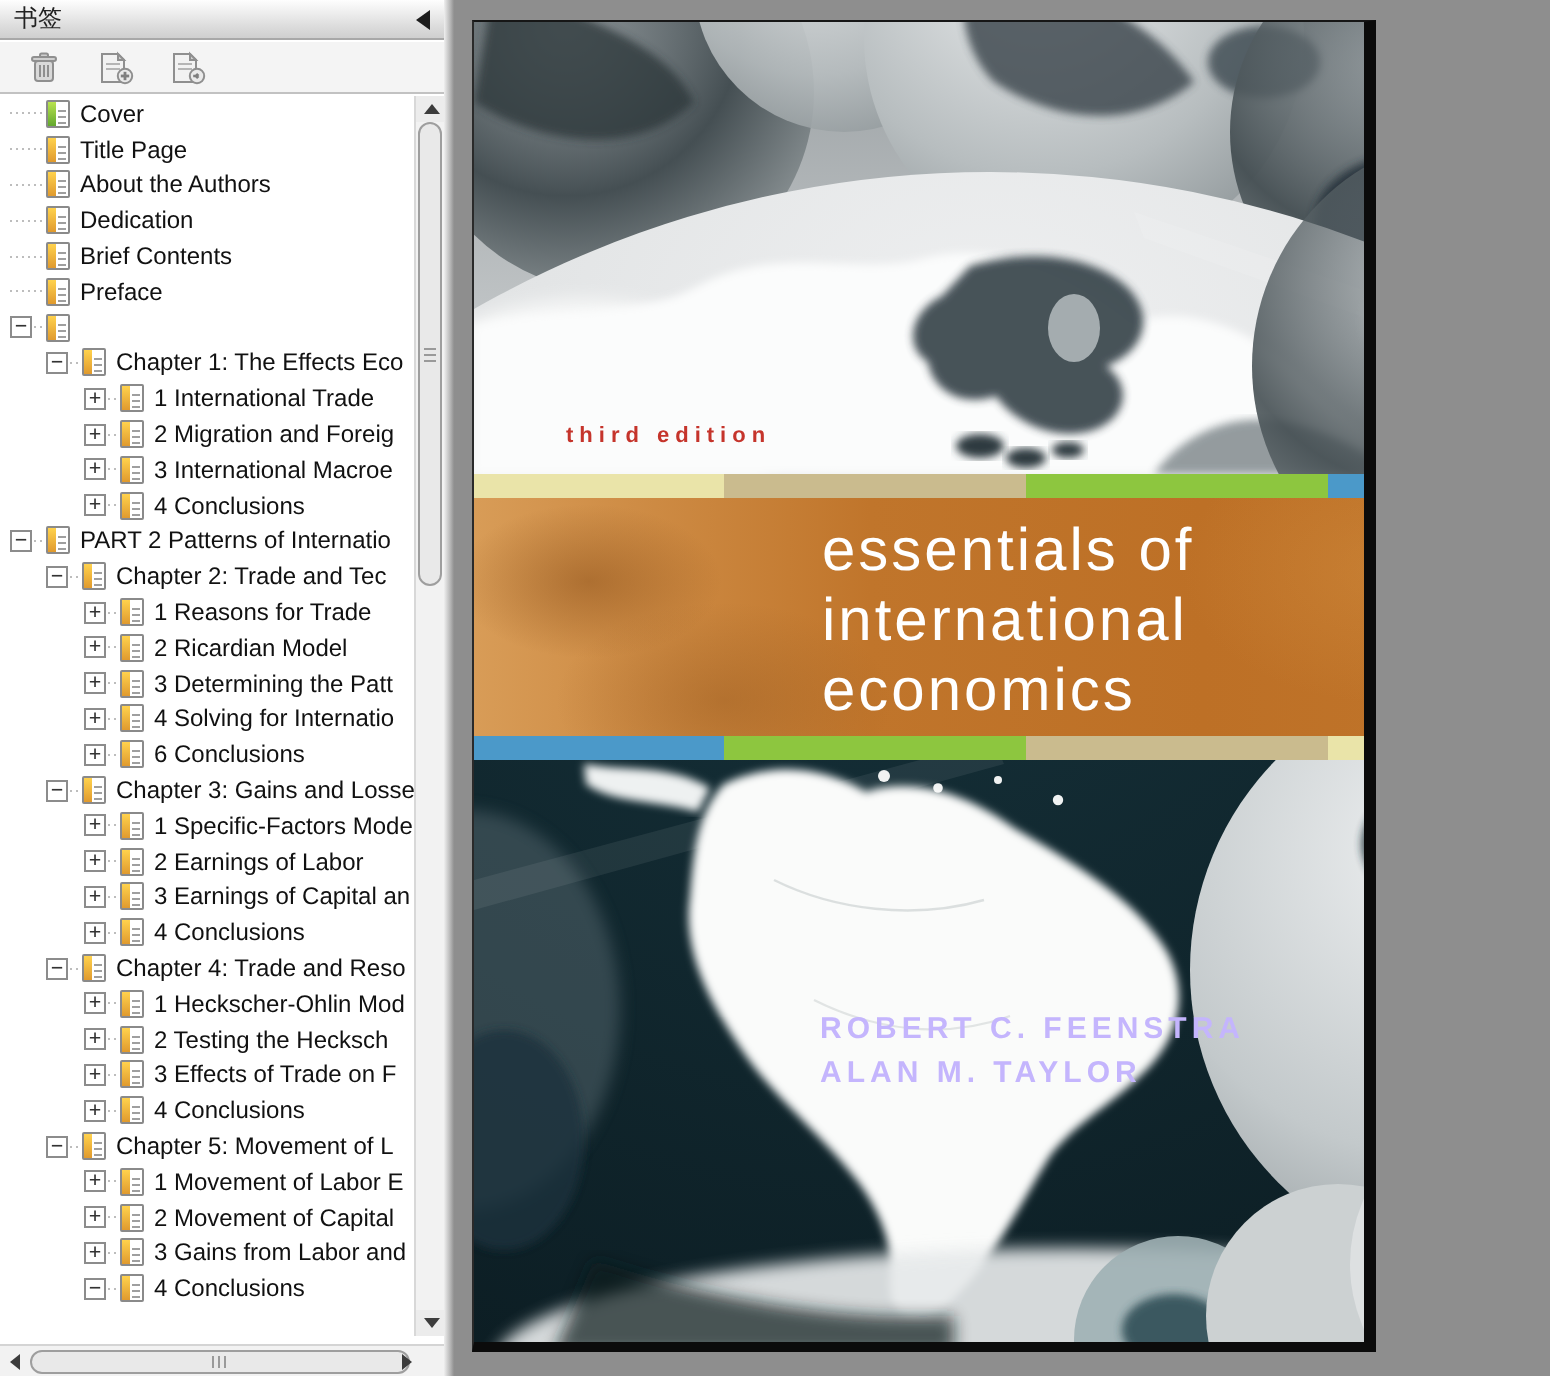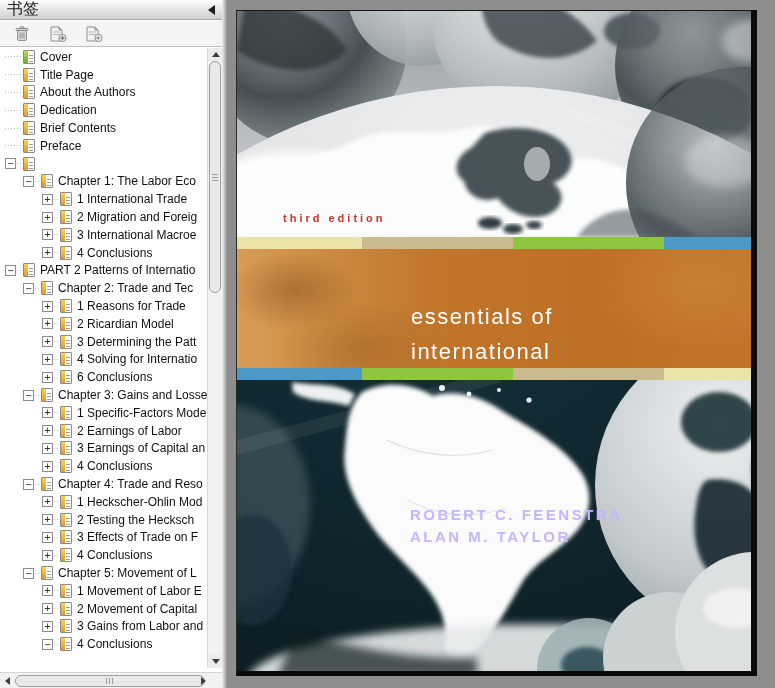"书签" .titlebar .title-text { font-size: 16px -> 12px }
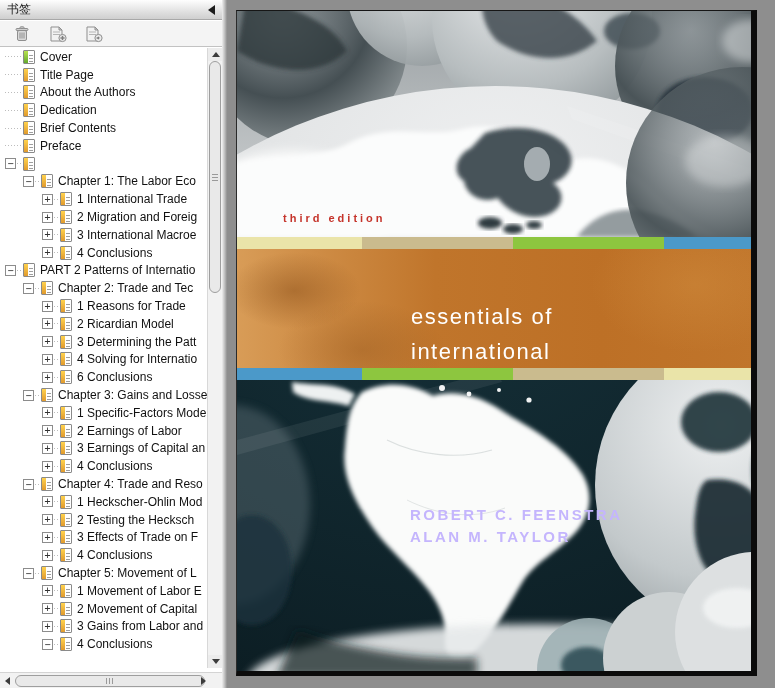"Chapter 1: The Labor Eco" span.label { text: Labor -> Effects }
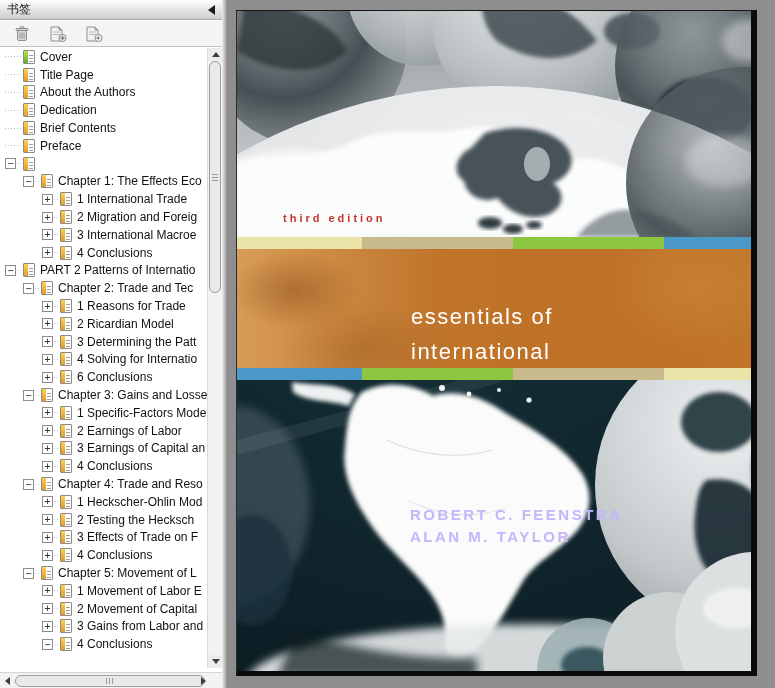"third edition" .cover { width: 521px -> 452px }
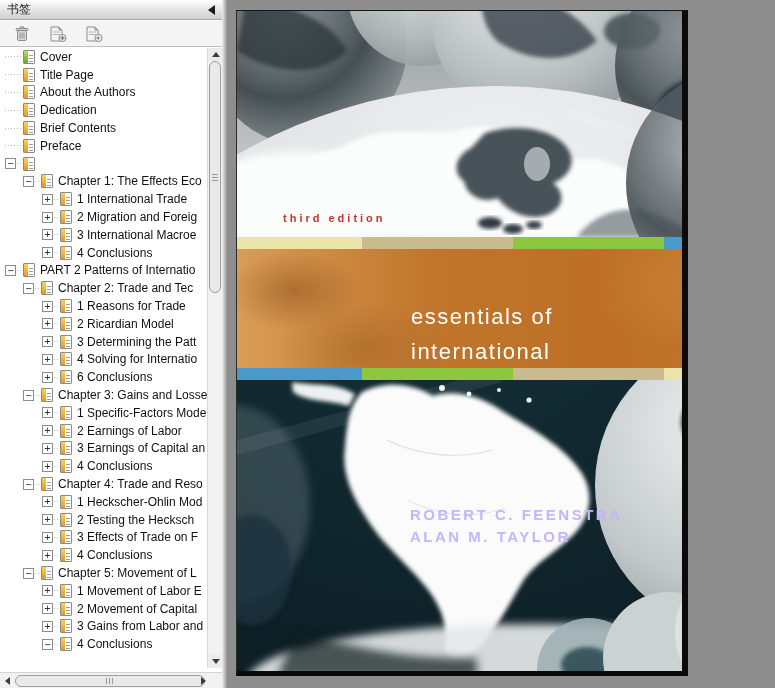"essentials of" .book-title { font-size: 22px -> 30px; margin-top: 41px -> none }
